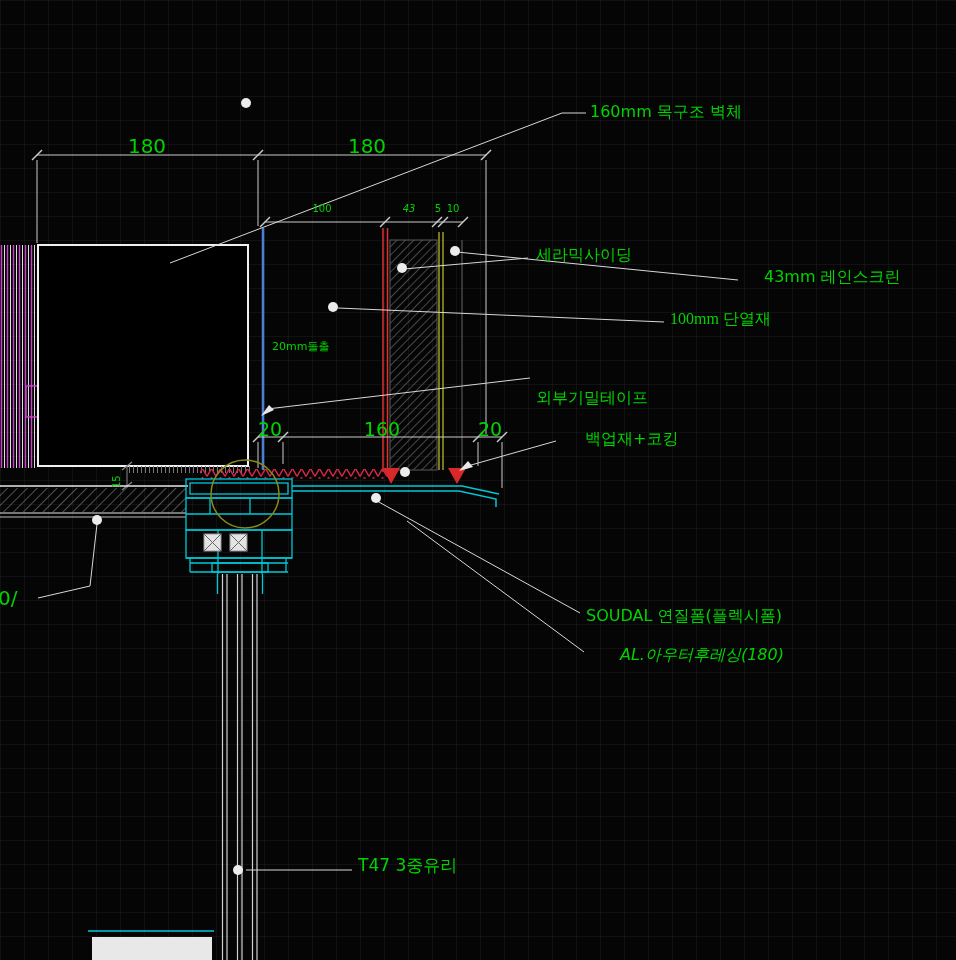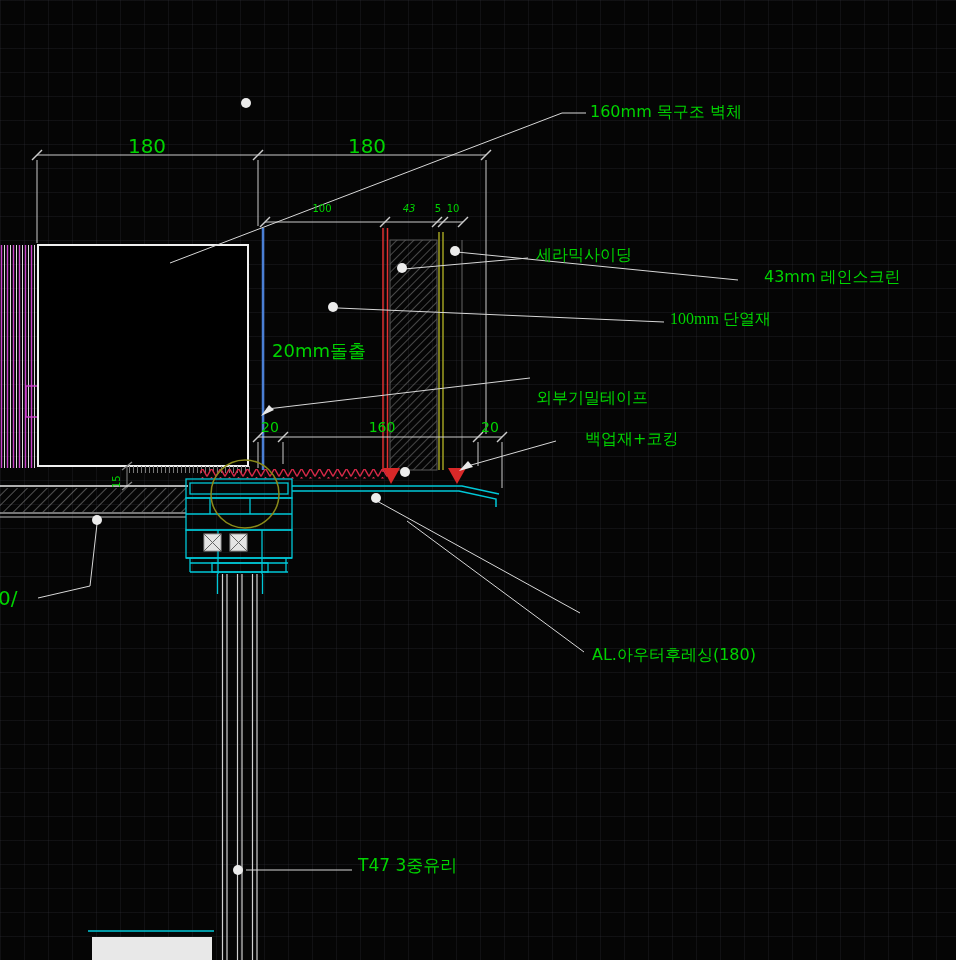"20mm돌출" .lbl.small { font-size: 18px -> 11px }
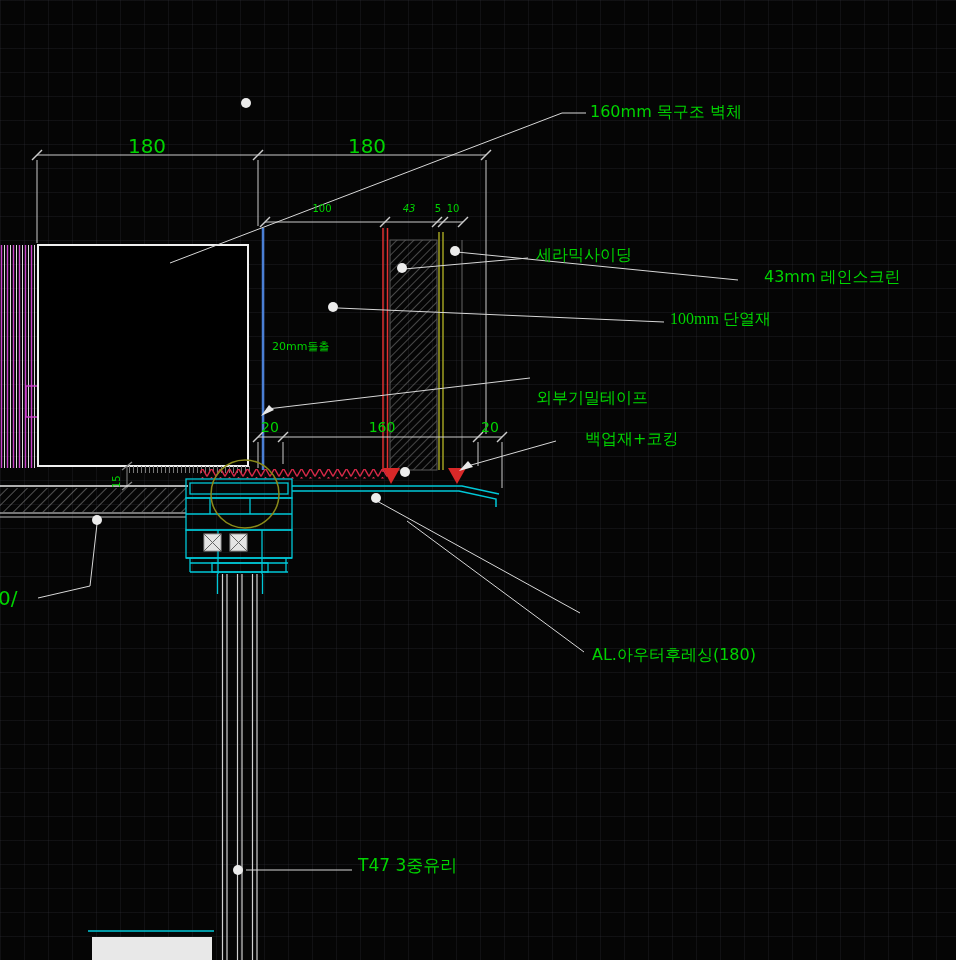"20" .dim.mid { font-size: 14px -> 19px }
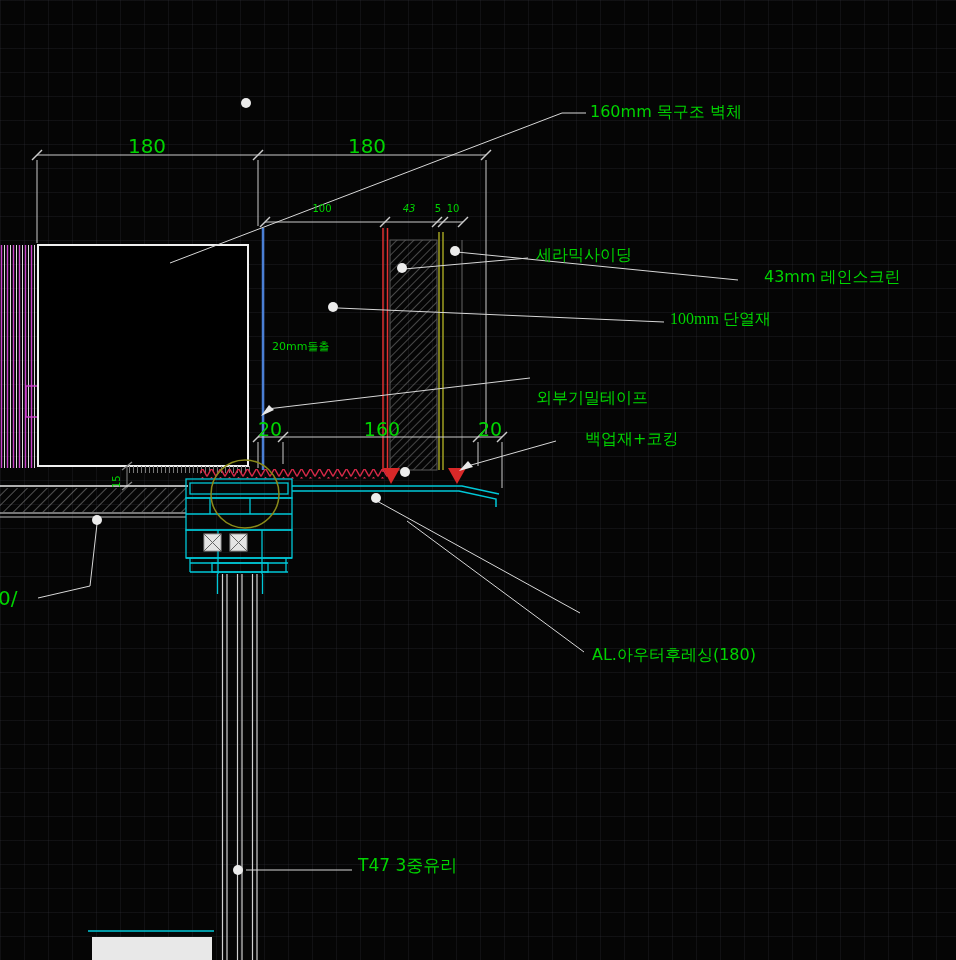"SOUDAL 연질폼(플렉시폼)" div.lbl { html: none -> <div>SOUDAL 연질폼(플렉시폼)</div> }
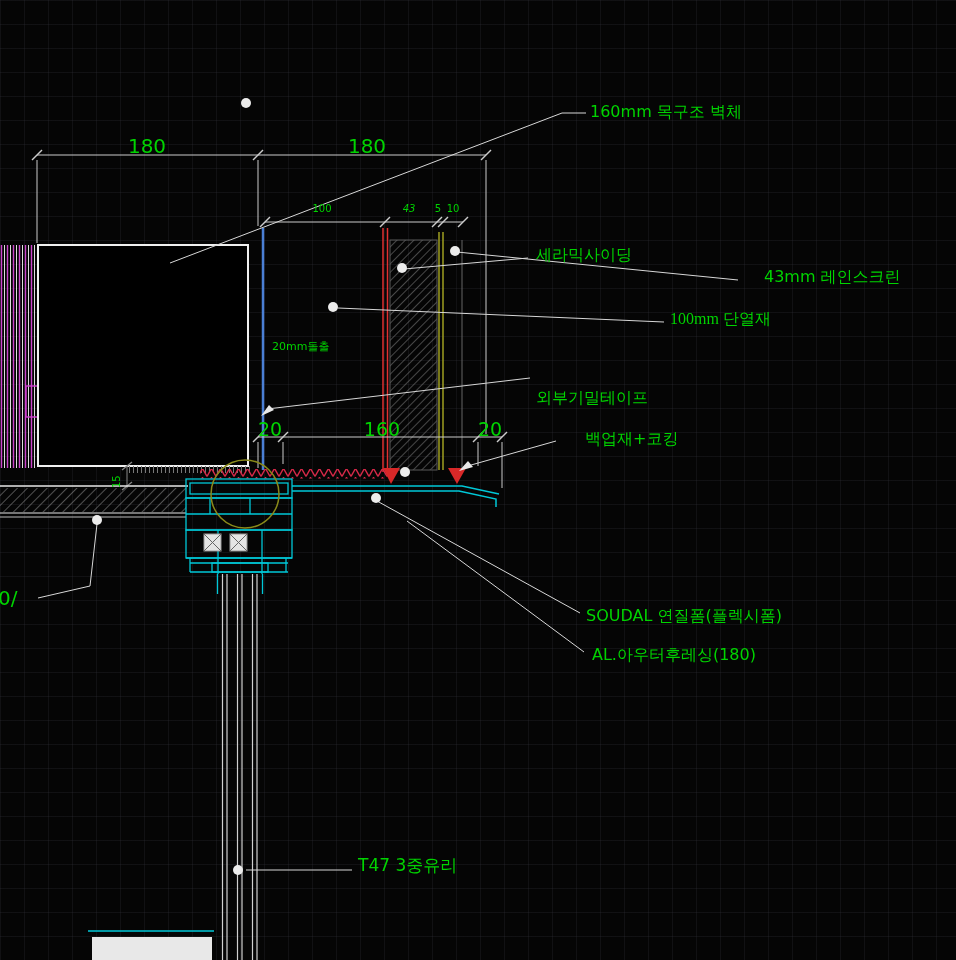"AL.아우터후레싱(180)" div.lbl { font-style: none -> italic; left: 592px -> 620px }
